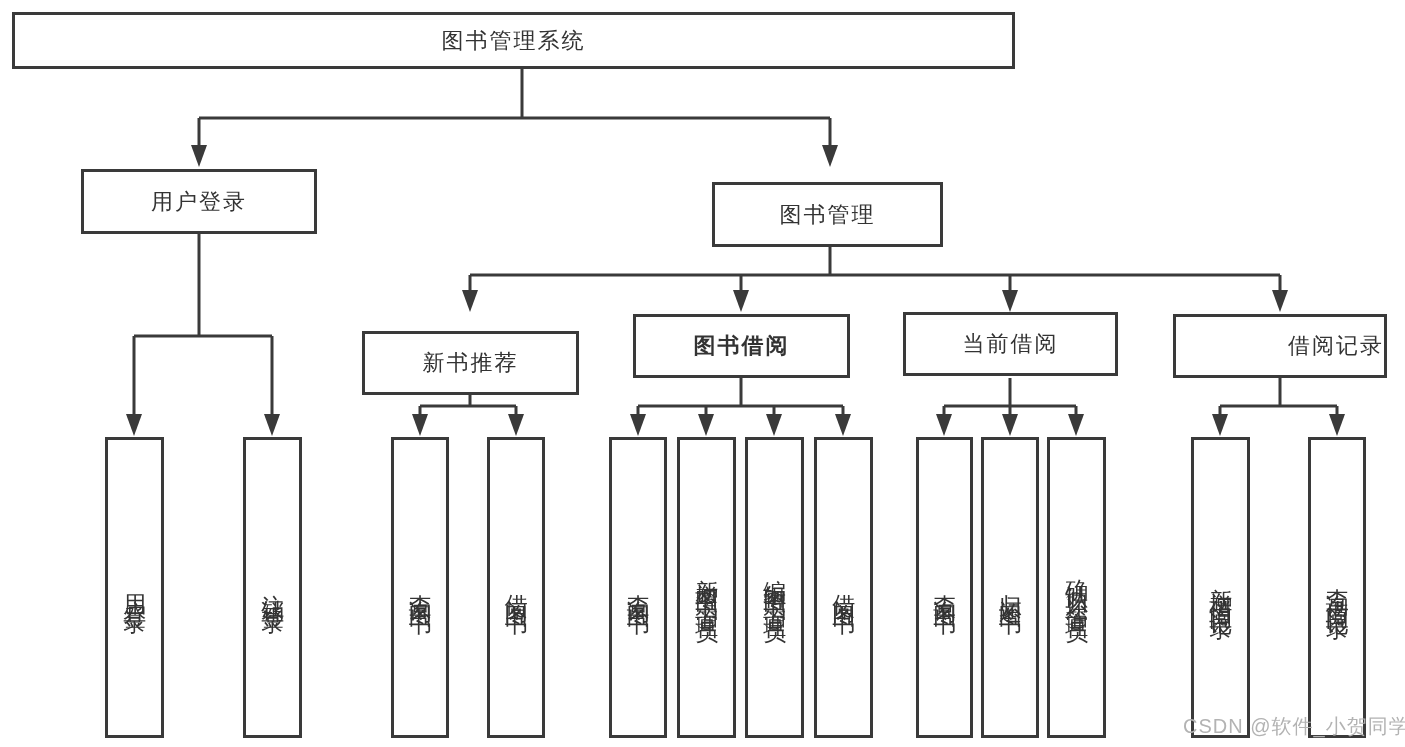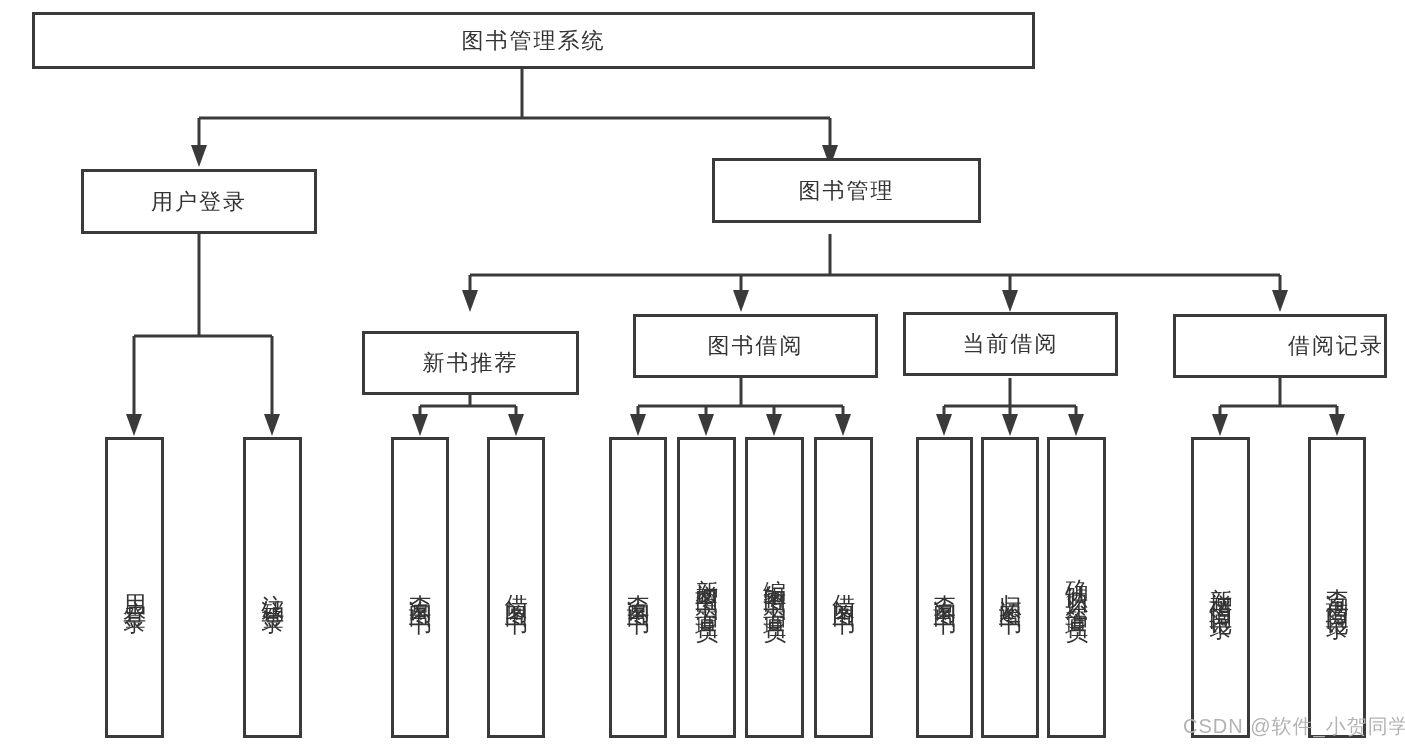"图书管理系统" div.box { left: 32px -> 12px }
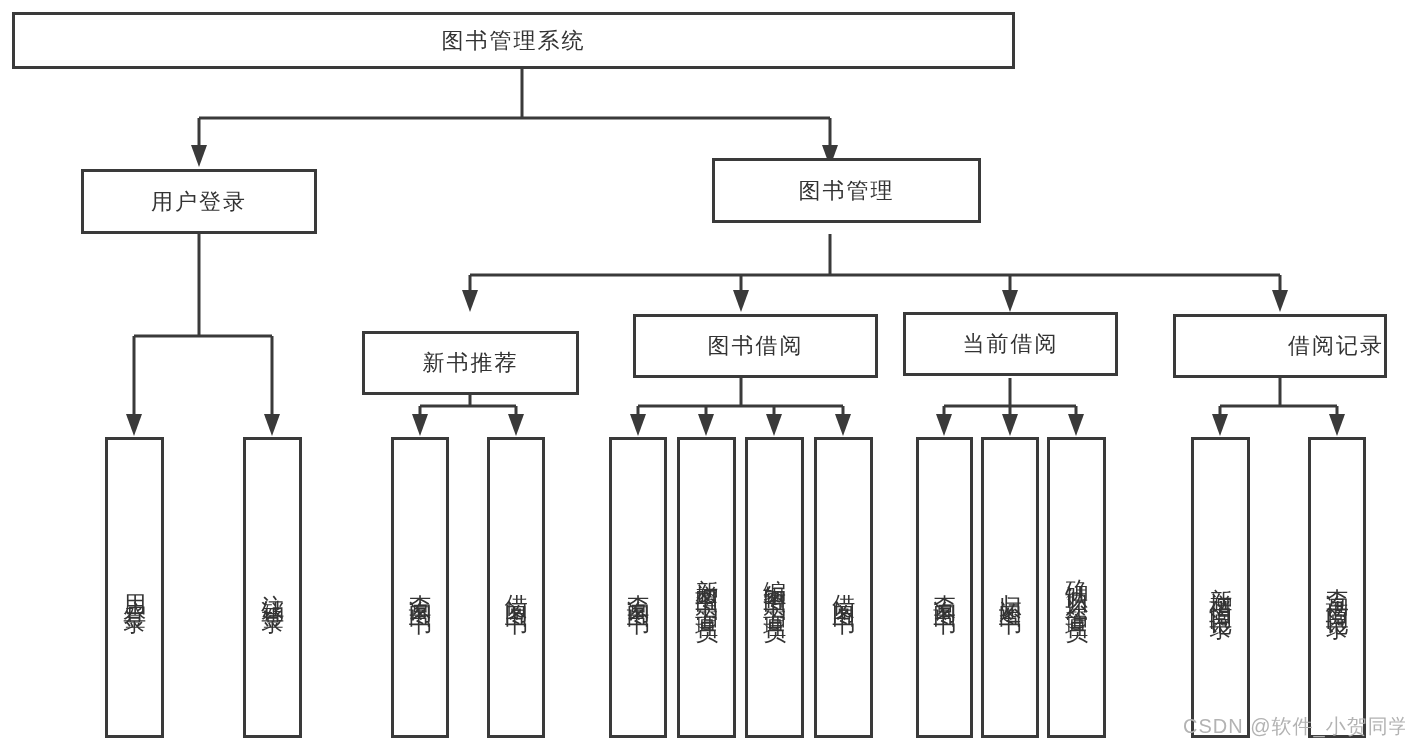"图书管理" div.box { top: 158px -> 182px; width: 269px -> 231px }
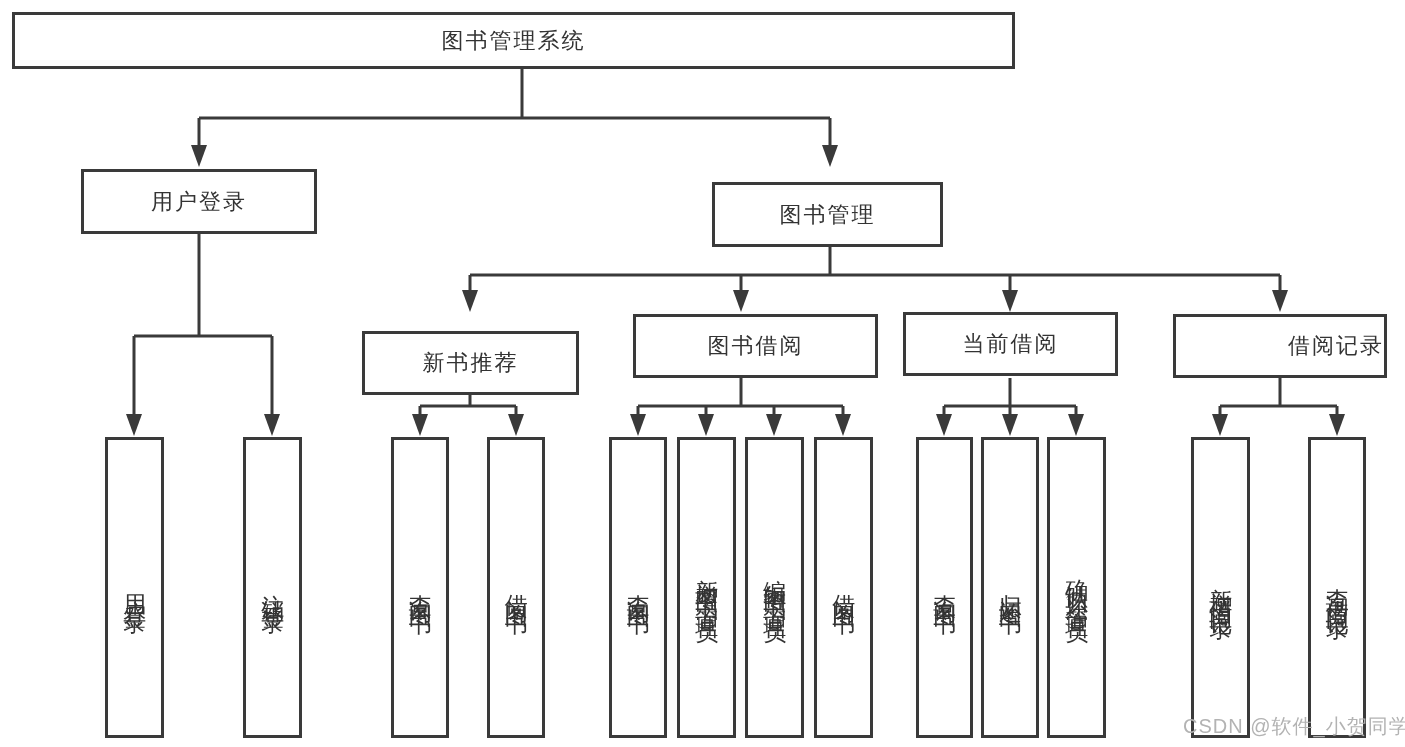"图书借阅" div.box { font-weight: none -> bold; width: 245px -> 217px }
